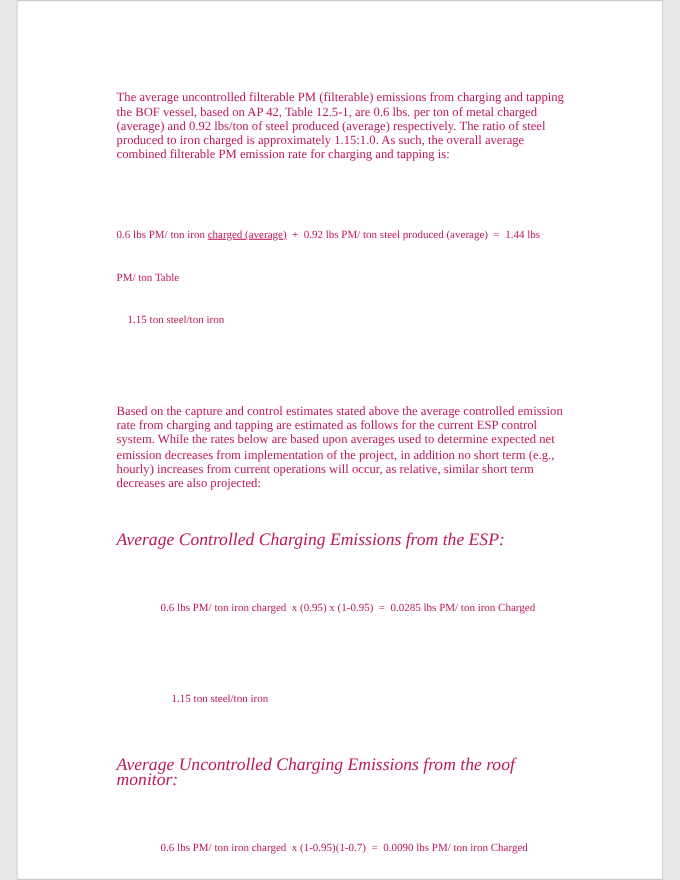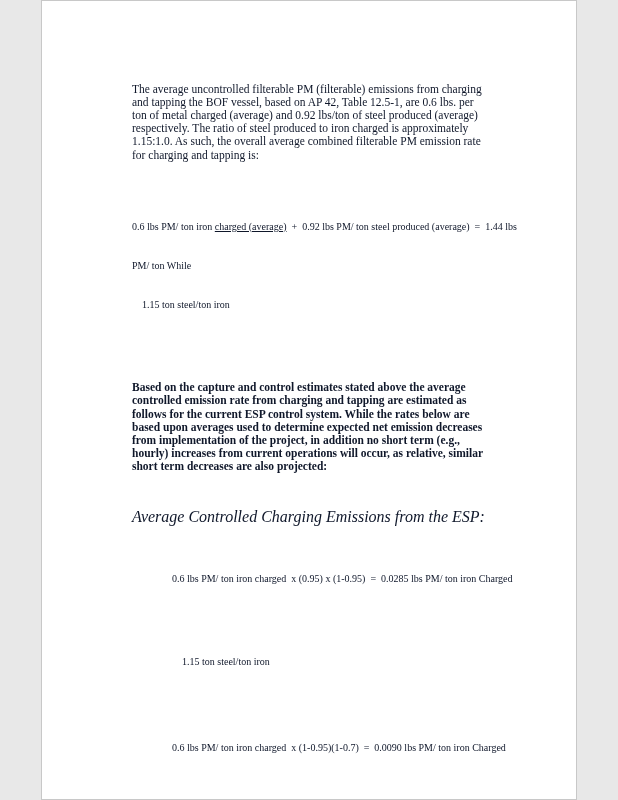"The average uncontrolled filterable PM" .page { color: #0f172a -> #be185d; width: 536px -> 588px }
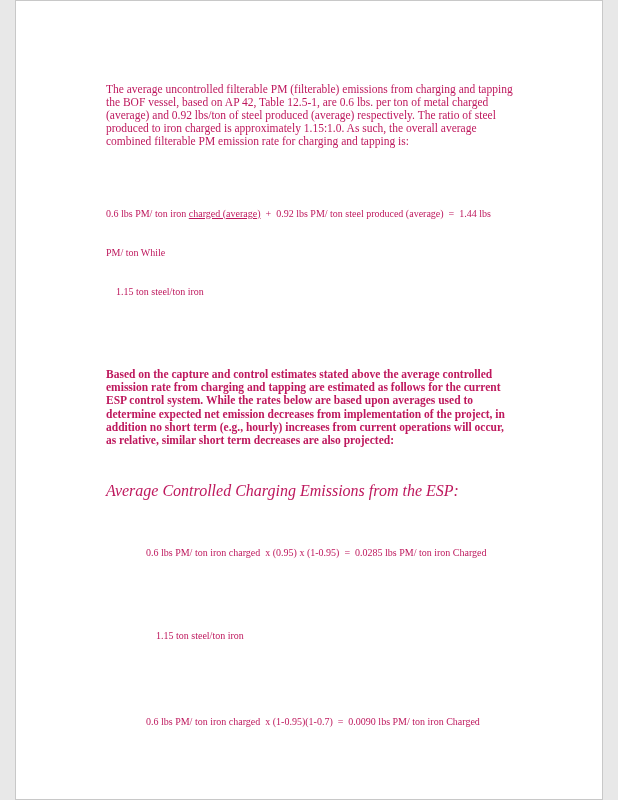"PM/ ton While" div { text: While -> Table }
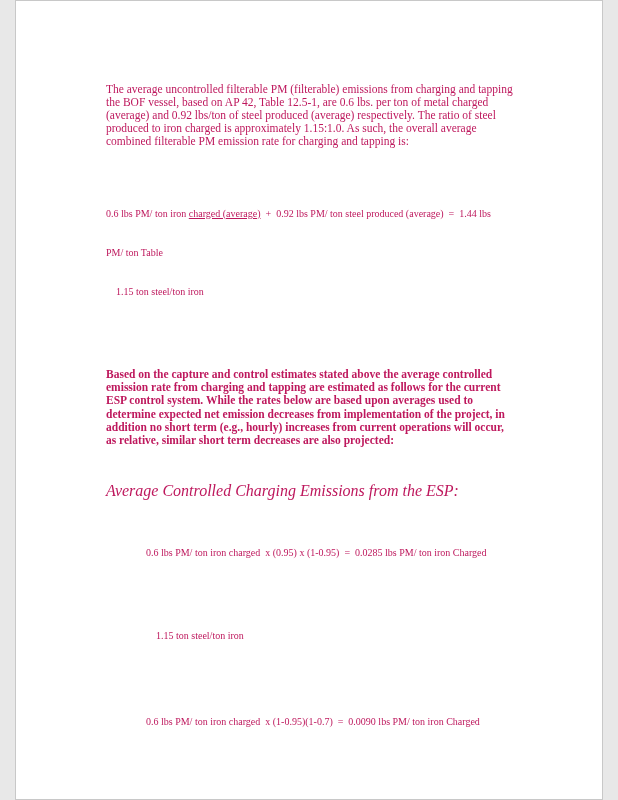"Based on the capture and" .para.bold { font-weight: bold -> normal }
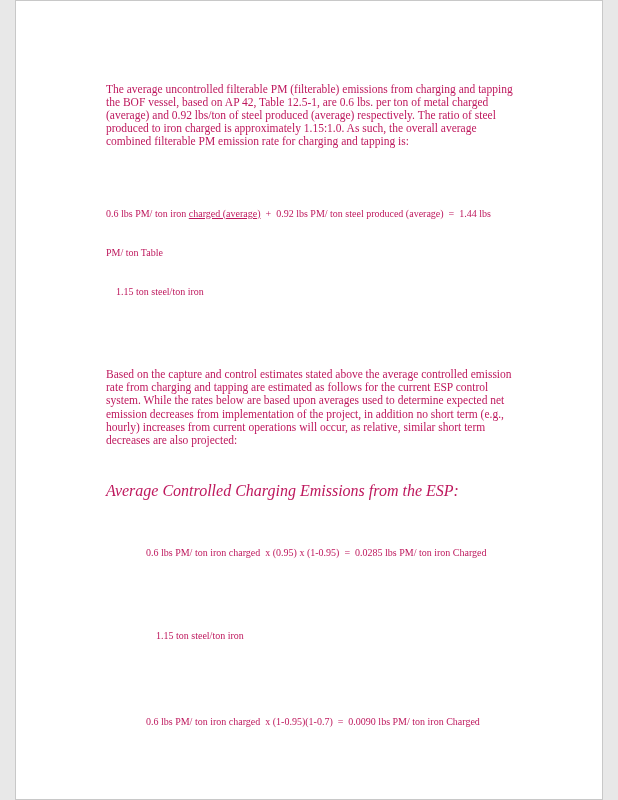"Average Uncontrolled Charging Emissions" div.heading { html: none -> <div>Average Uncontrolled Charging Emissions from the roof monitor:</div> }
